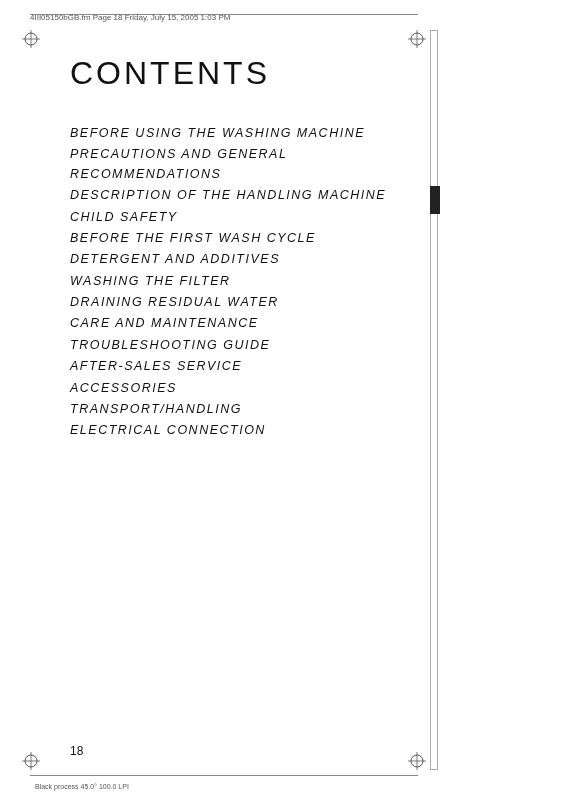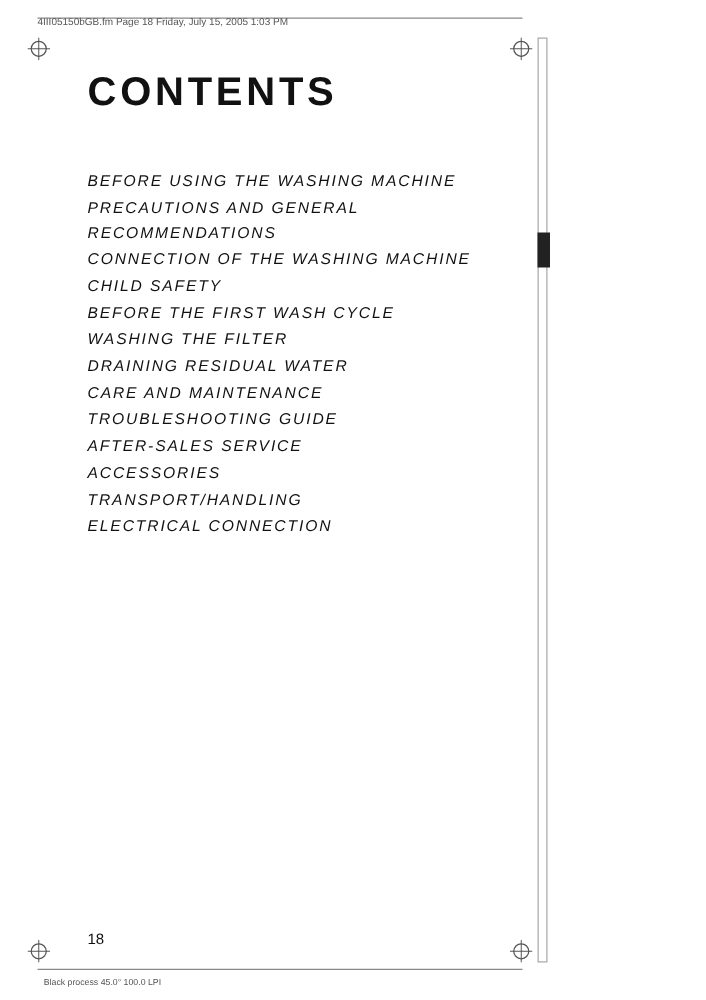"CONTENTS" .title { font-weight: bold -> normal; margin-bottom: 44px -> 32px }
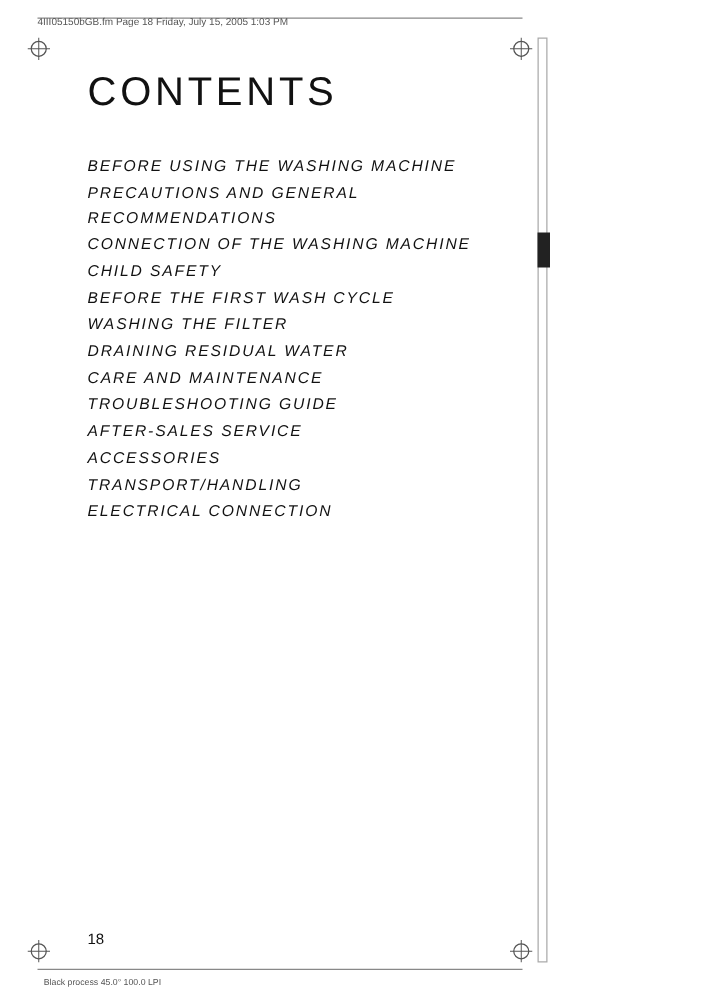"CONNECTION OF THE WASHING MACHINE" li.toc-item { text: CONNECTION OF THE WASHING -> DESCRIPTION OF THE HANDLING }
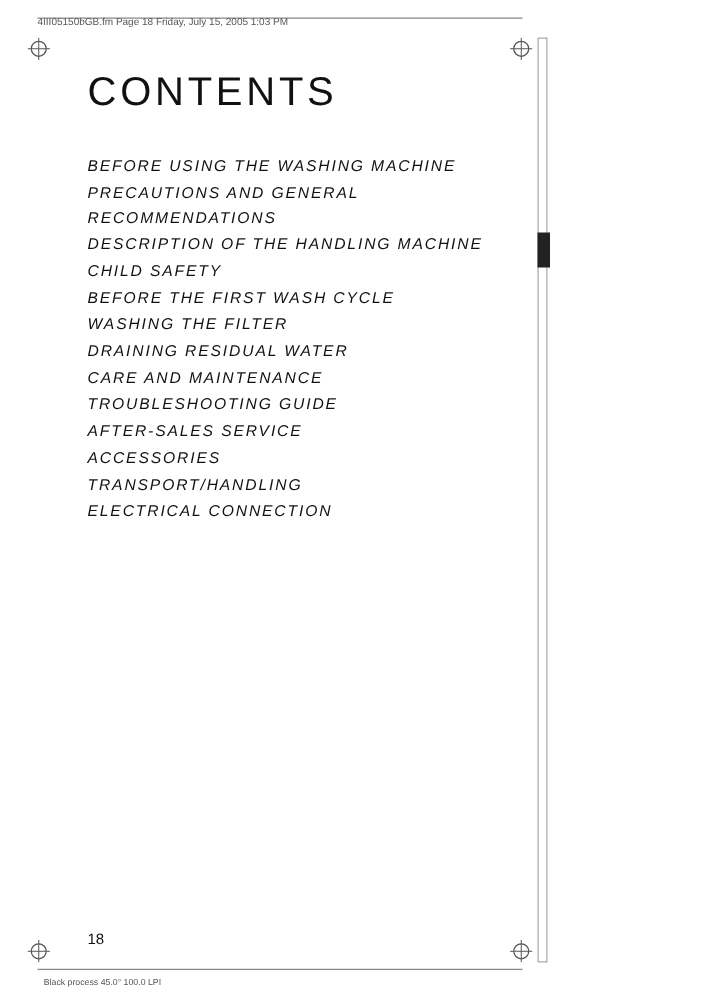"DETERGENT AND ADDITIVES" li.toc-item { html: none -> <li>DETERGENT AND ADDITIVES</li> }
